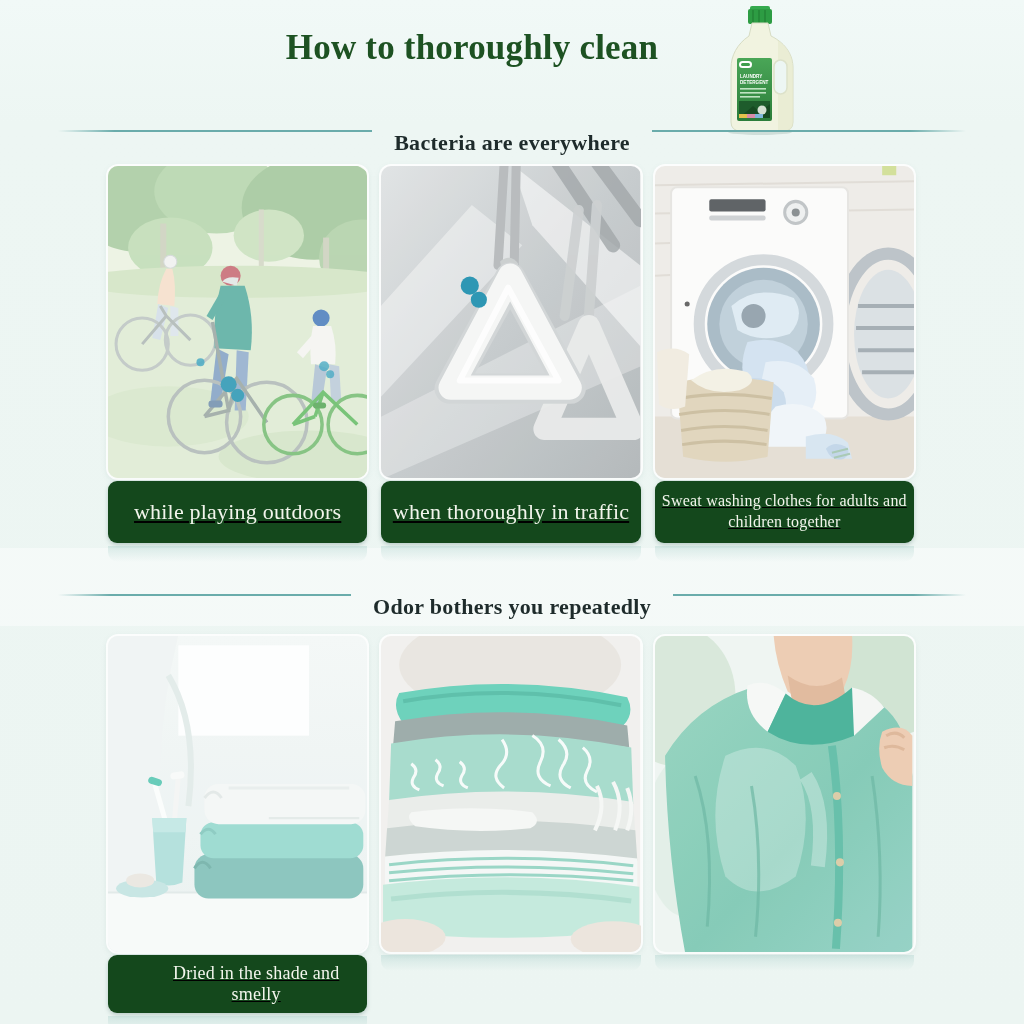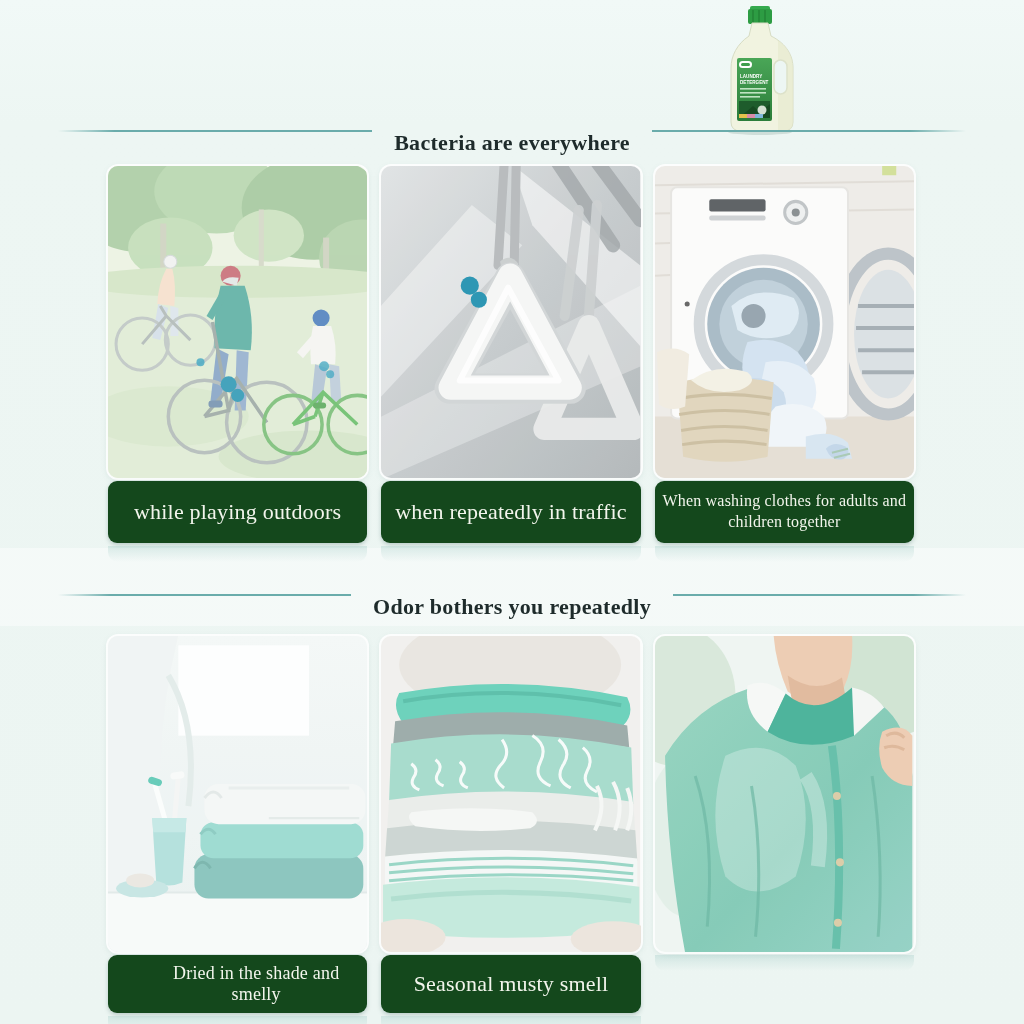"How to thoroughly clean" div { html: none -> <div>How to thoroughly clean</div> }
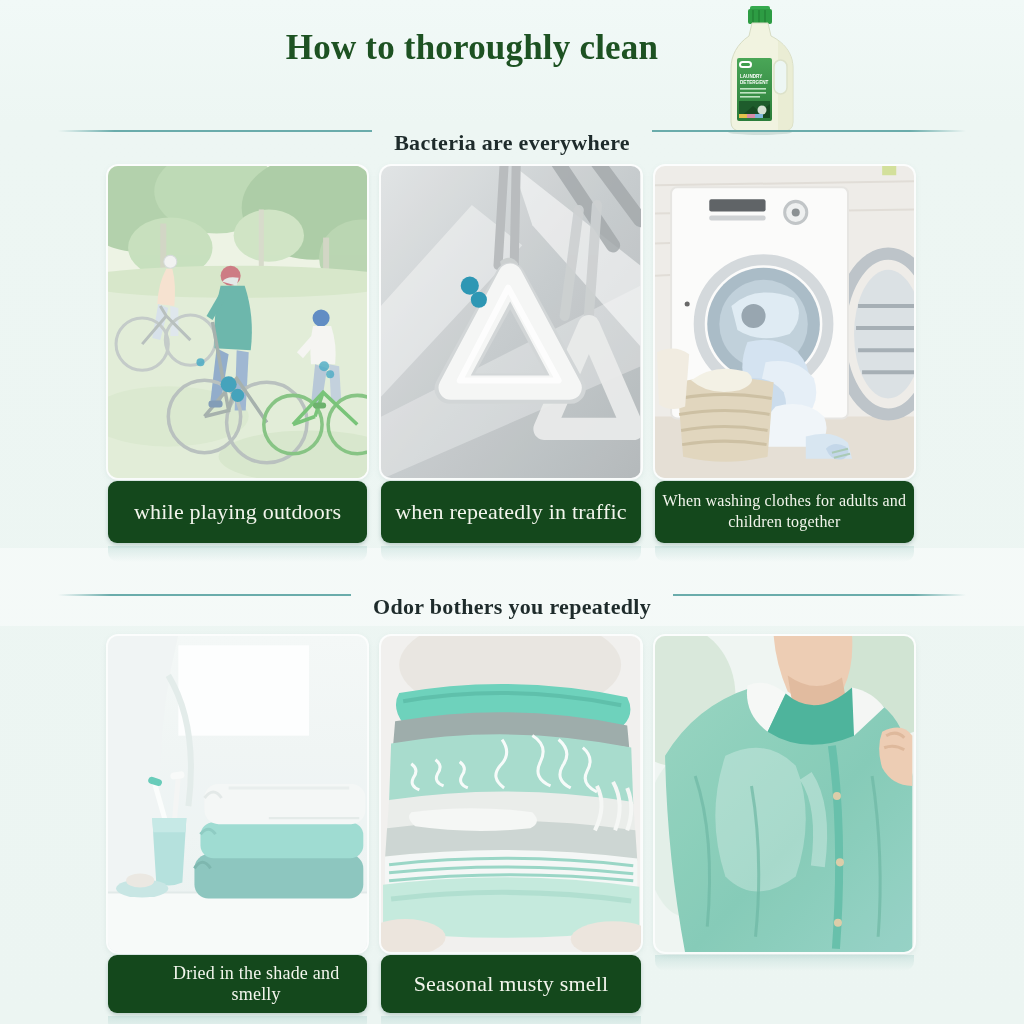"while playing outdoors" .grid { text-decoration: none -> underline }
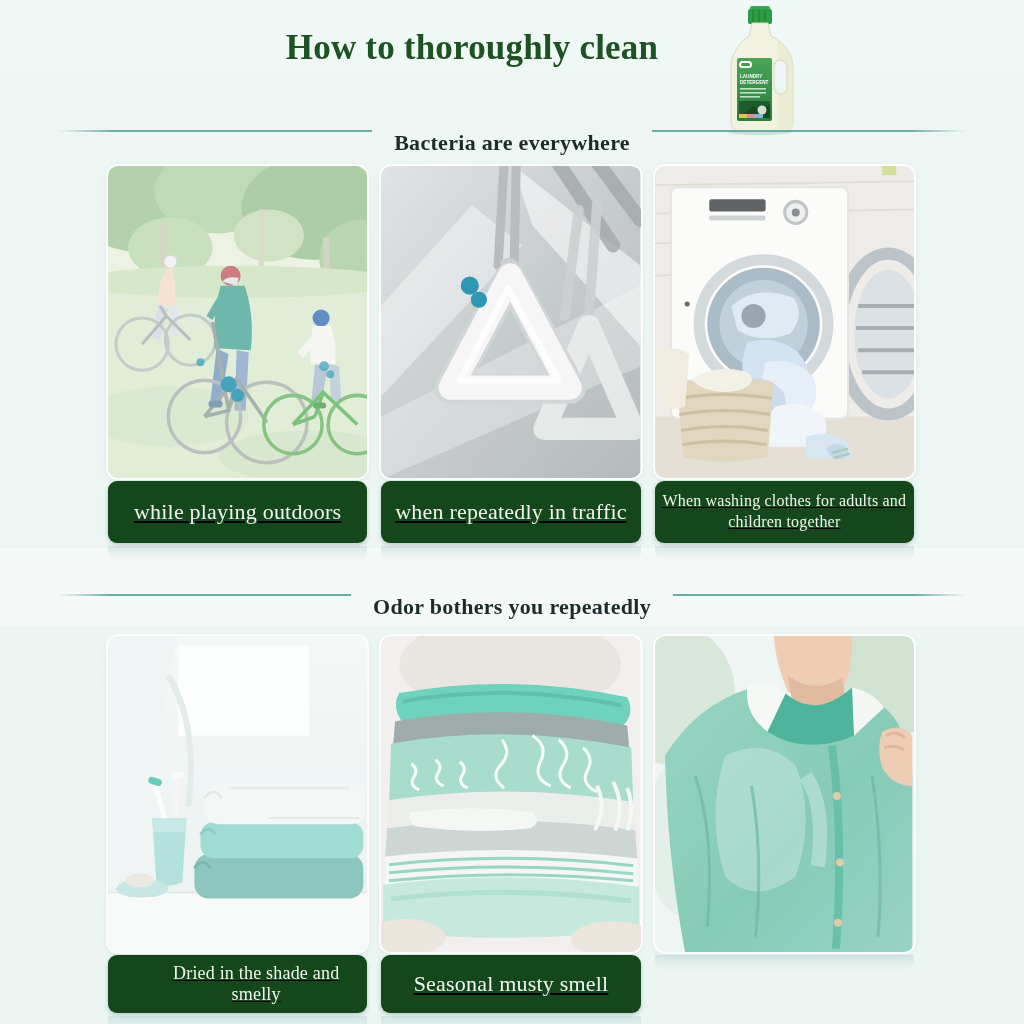"when repeatedly in traffic" div.caption { text: repeatedly -> thoroughly }
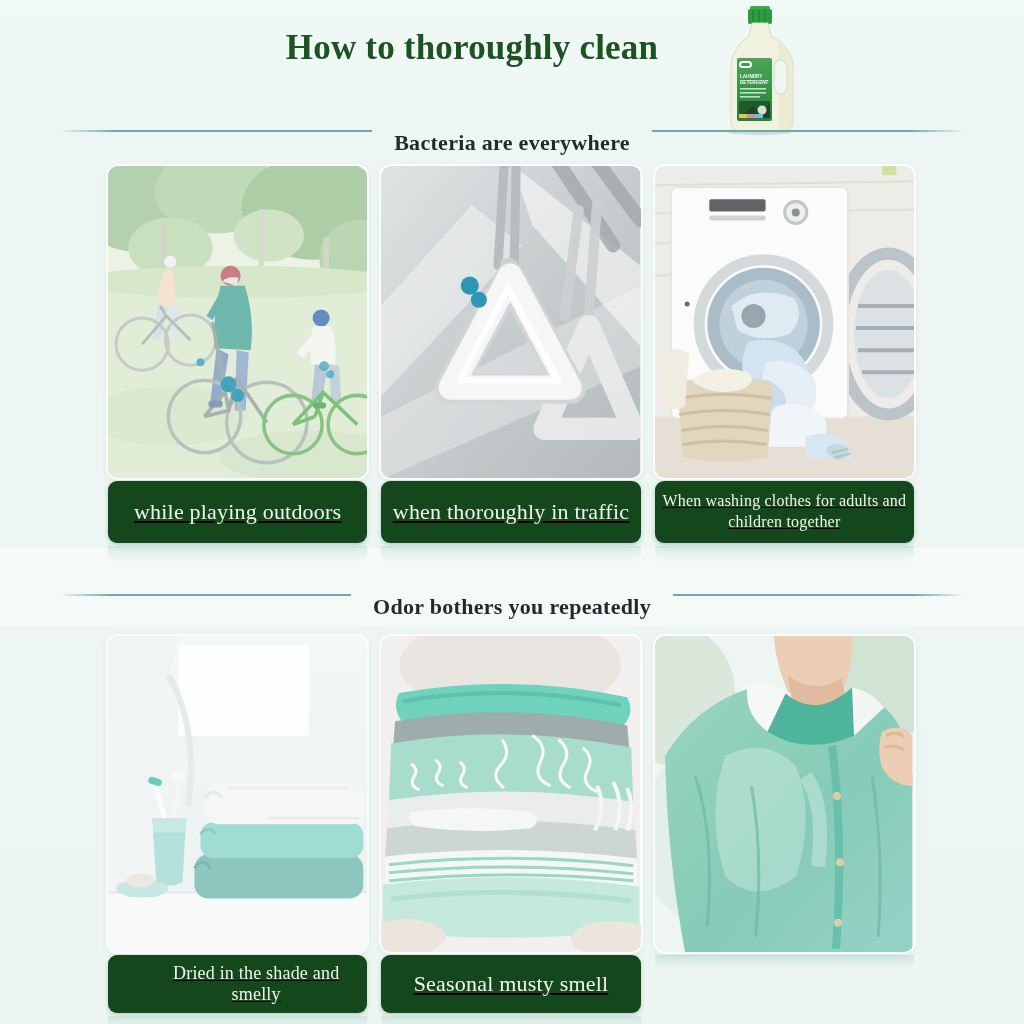"When washing clothes for adults" div.caption { text: When -> Sweat }
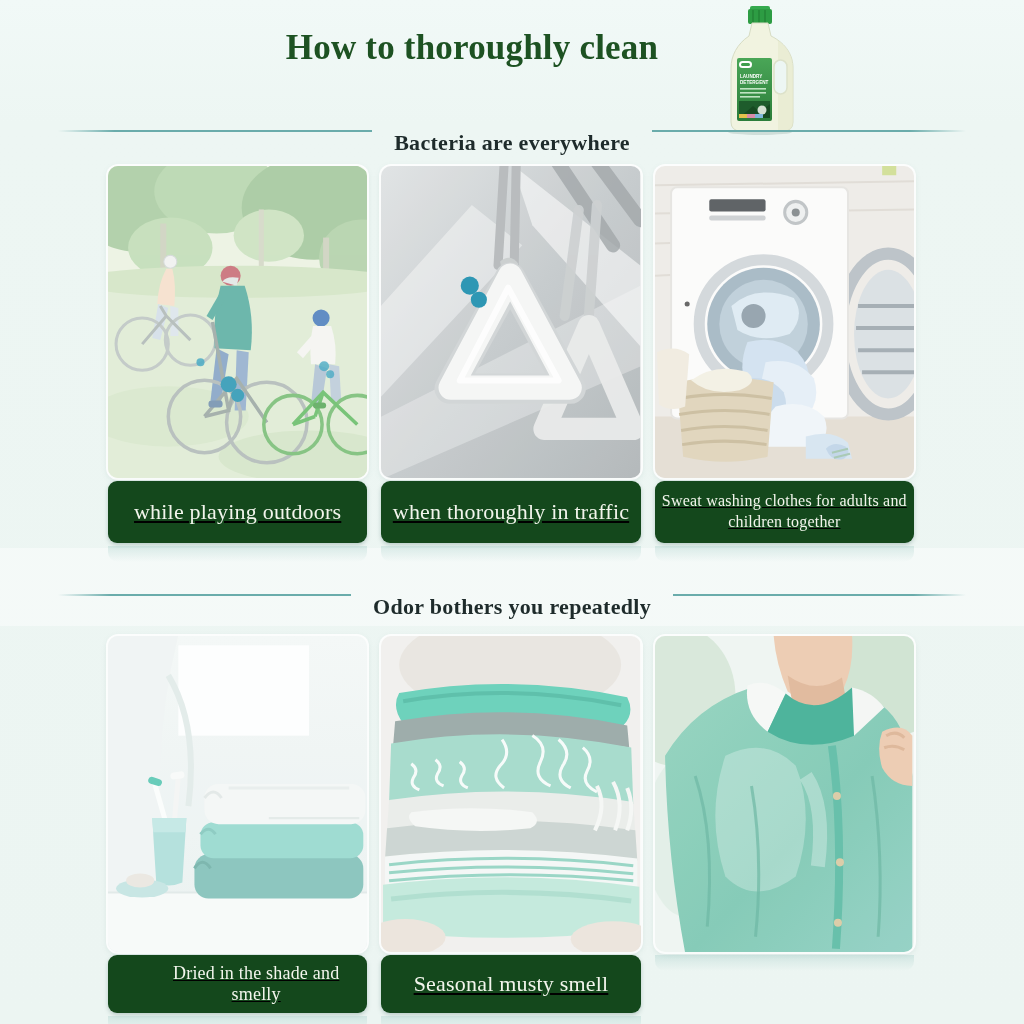"Seasonal musty smell" div.caption { html: <div>Seasonal musty smell</div> -> none }
